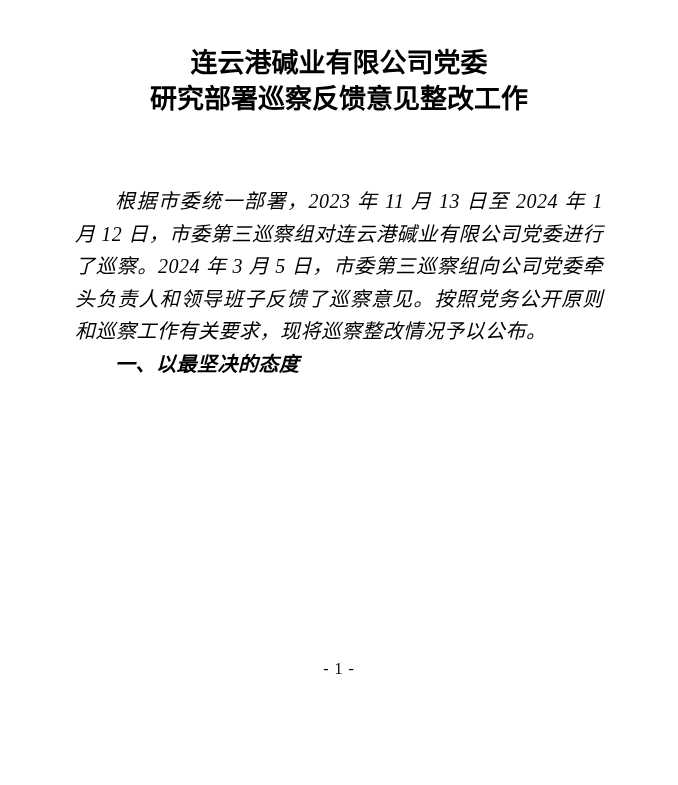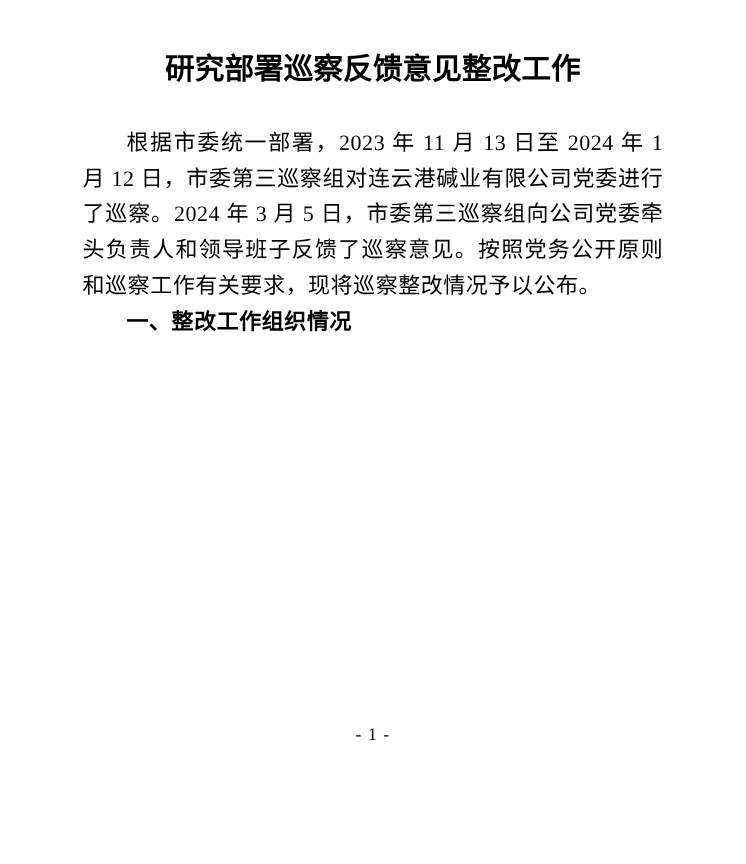"连云港碱业有限公司党委" div.title-line { html: none -> <div>连云港碱业有限公司党委</div> }
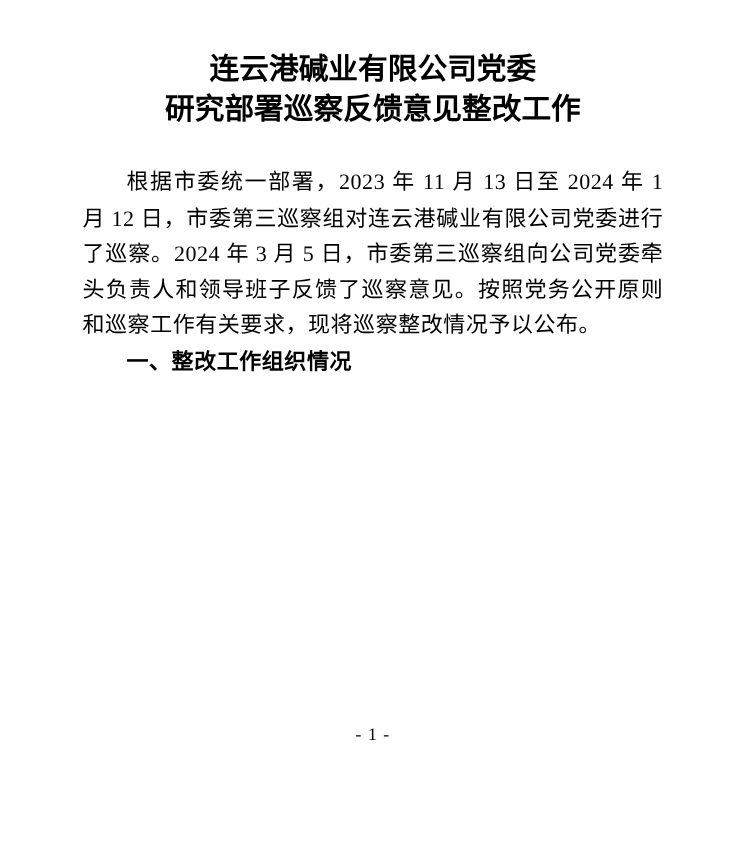"根据市委统一部署，2023 年 11 月 13" .doc-body { font-style: none -> italic; margin-top: 33px -> 68px }
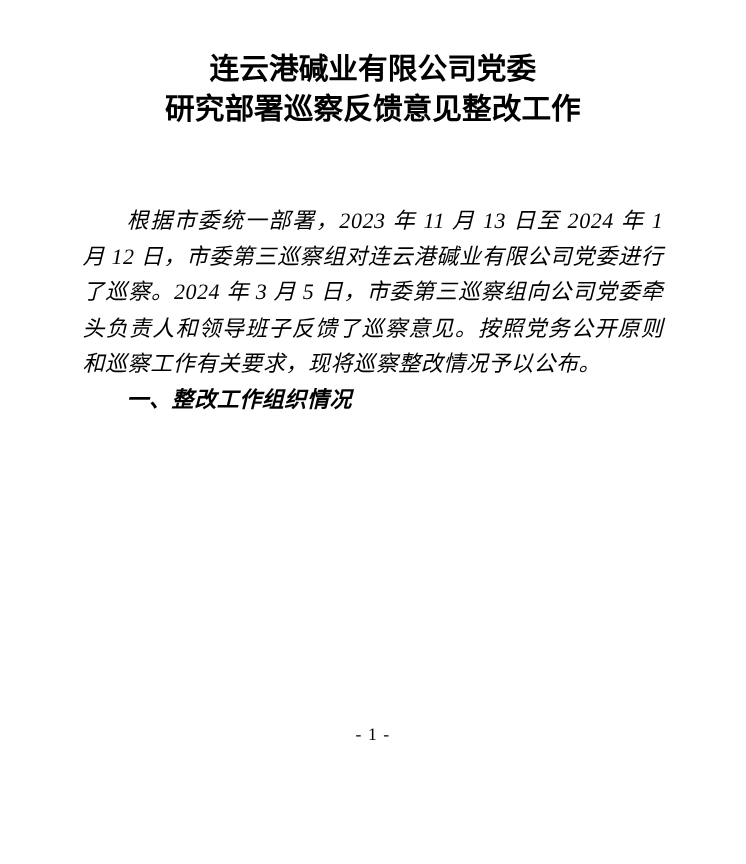"一、整改工作组织情况" h2.section-heading { text: 整改工作组织情况 -> 以最坚决的态度 }
